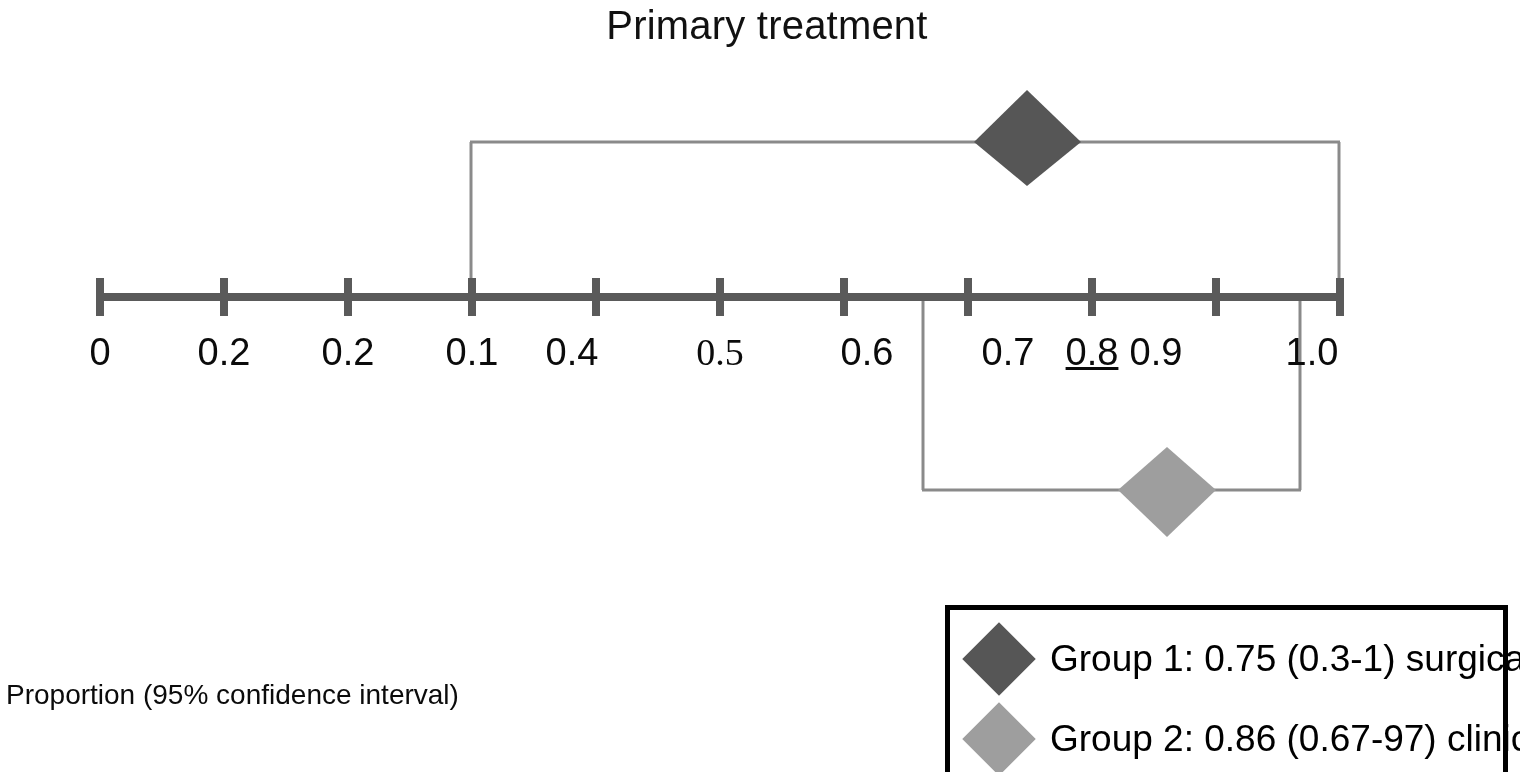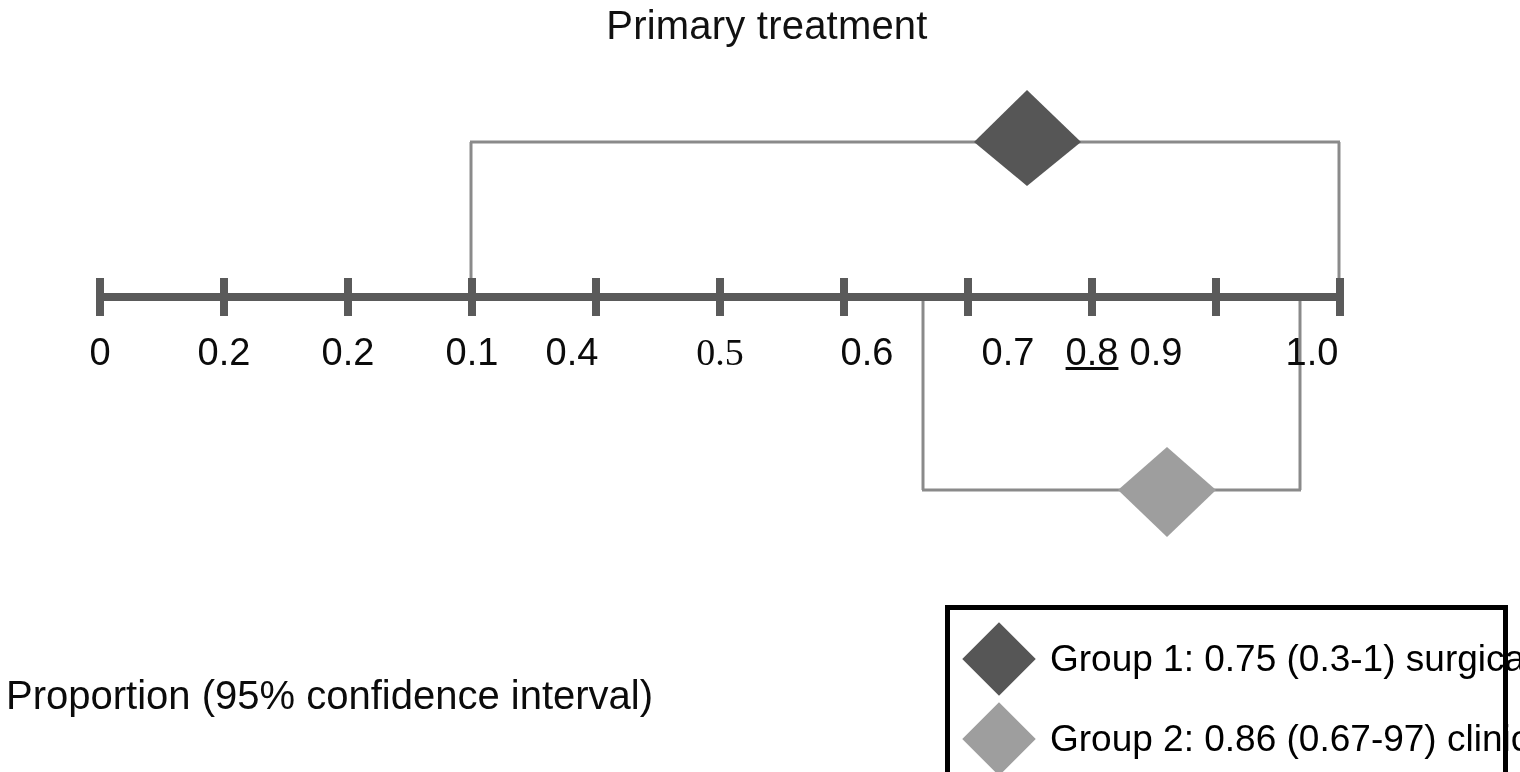"Proportion (95% confidence interval)" .axis-caption { font-size: 40px -> 28px }
